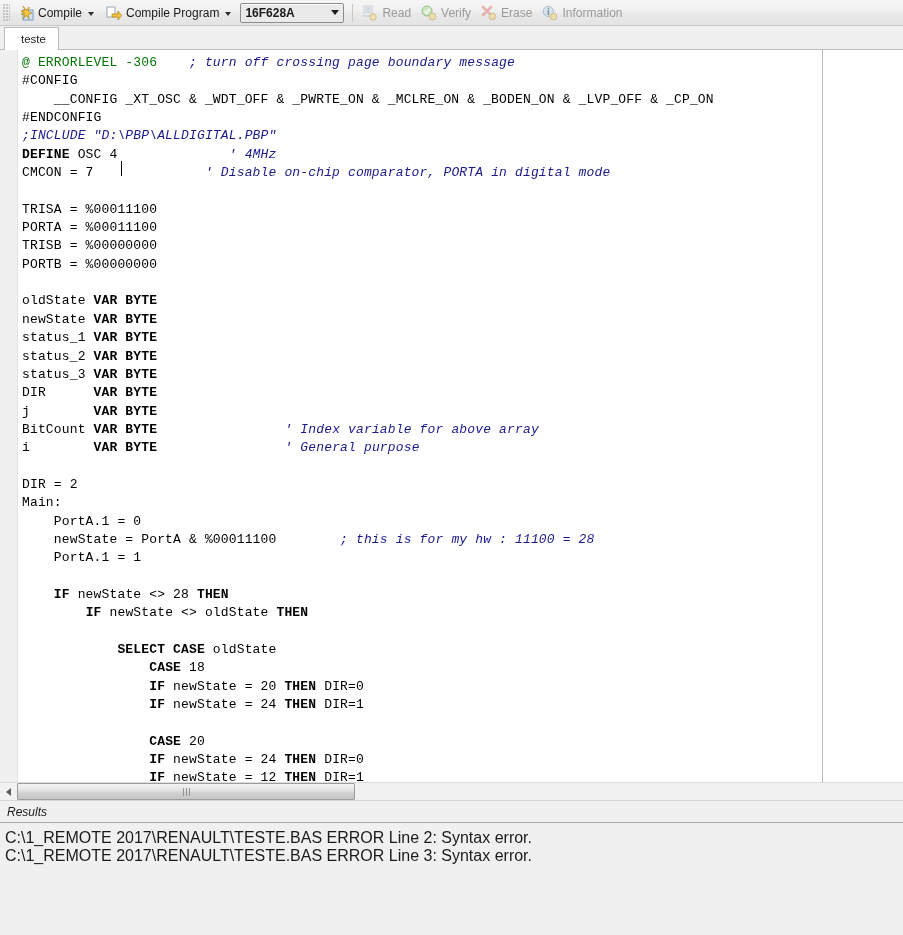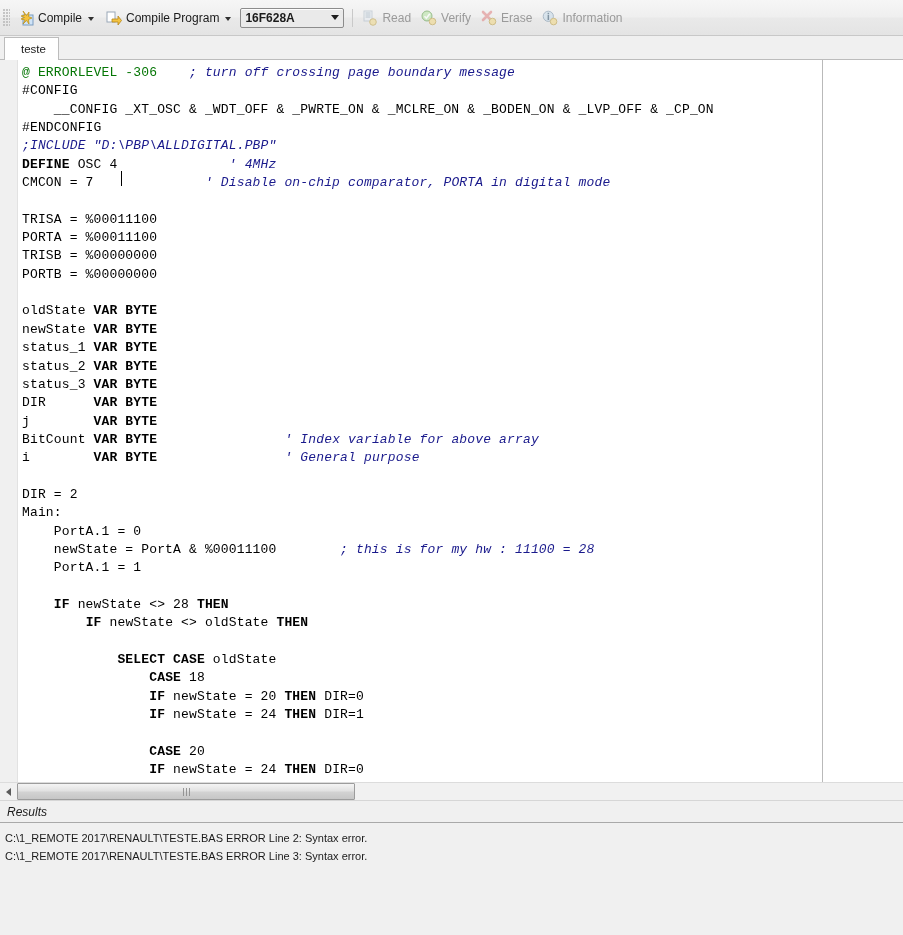"Compile" .toolbar { height: 36px -> 26px }
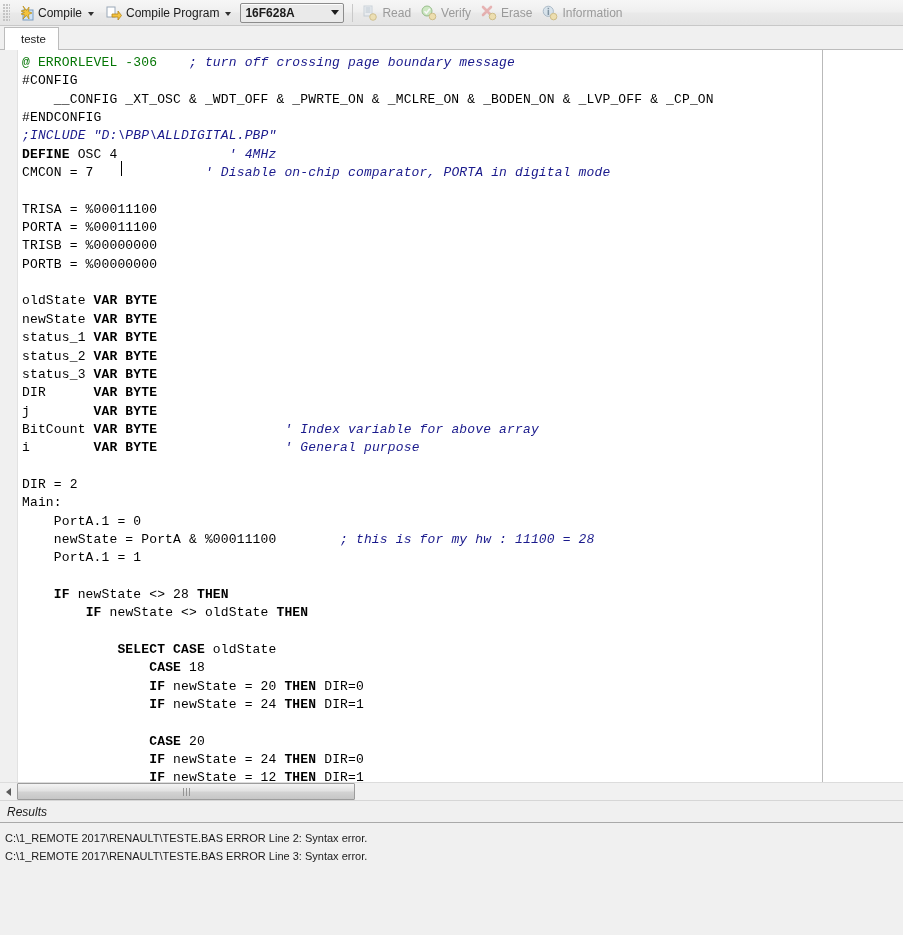"C:\1_REMOTE 2017\RENAULT\TESTE.BAS ERROR" .results-body .row { font-size: 11px -> 16px }
